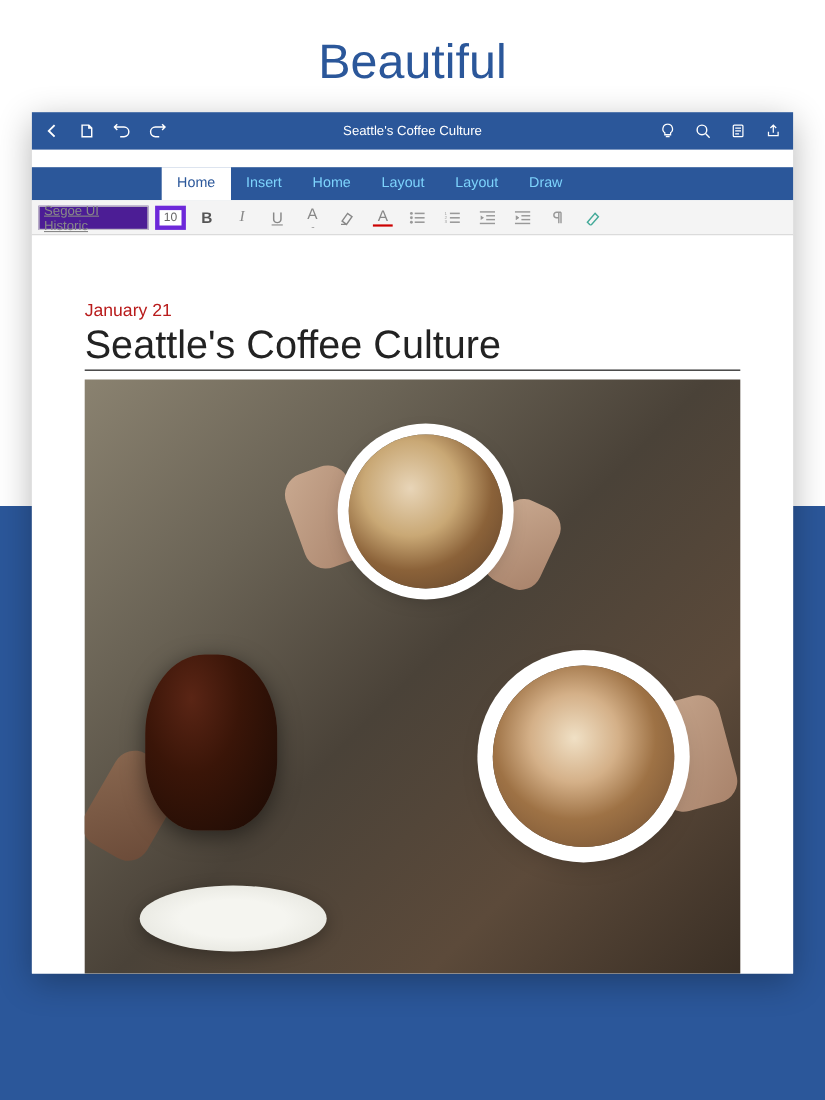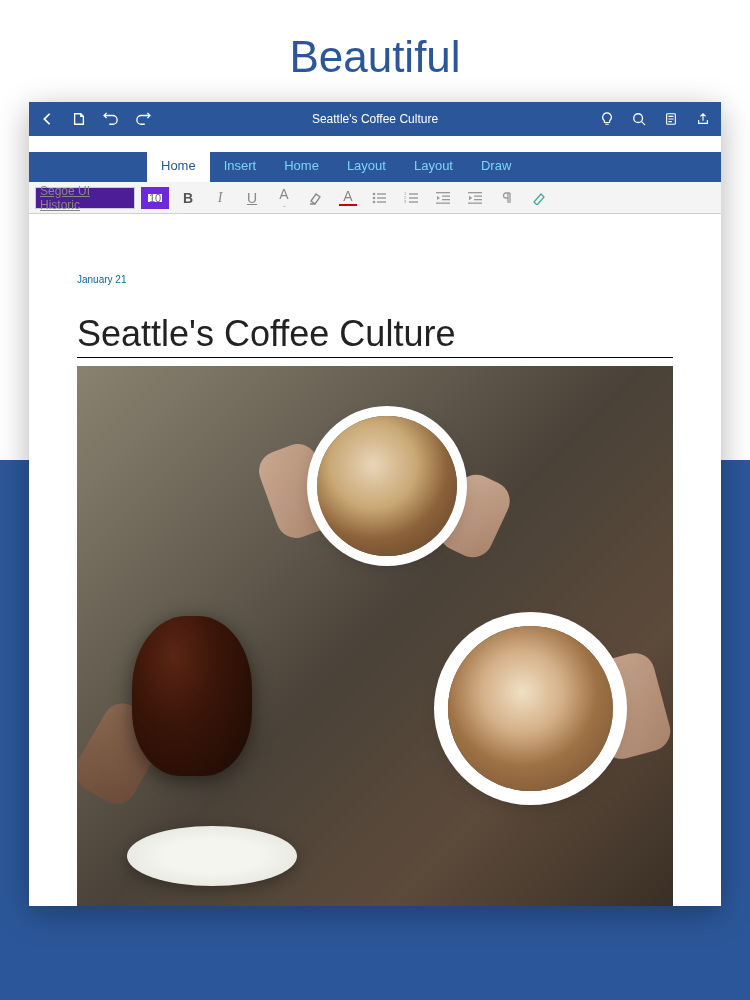"10" .font-size { border: 7px solid #6d28d9 -> 4px solid #6d28d9 }
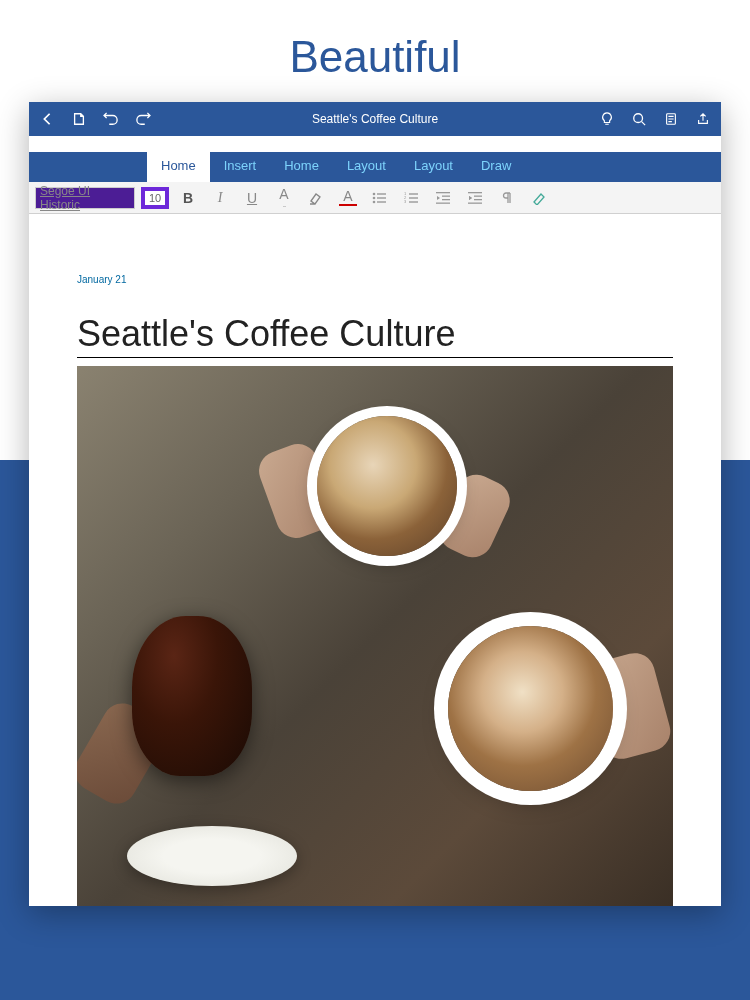"January 21" .doc-date { color: #0369a1 -> #b91c1c; font-size: 10px -> 16px; margin-bottom: 28px -> none }
